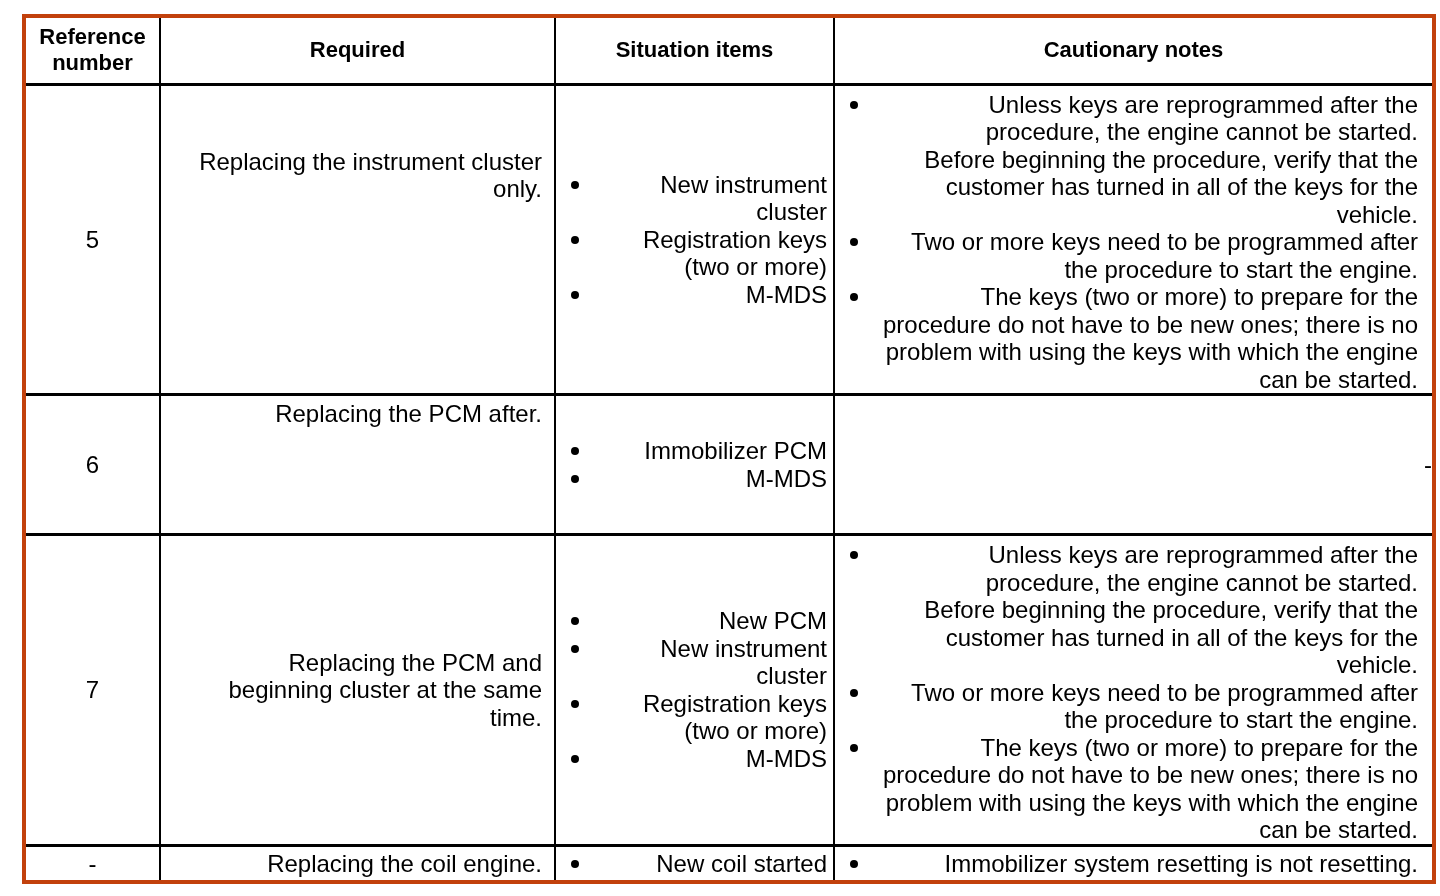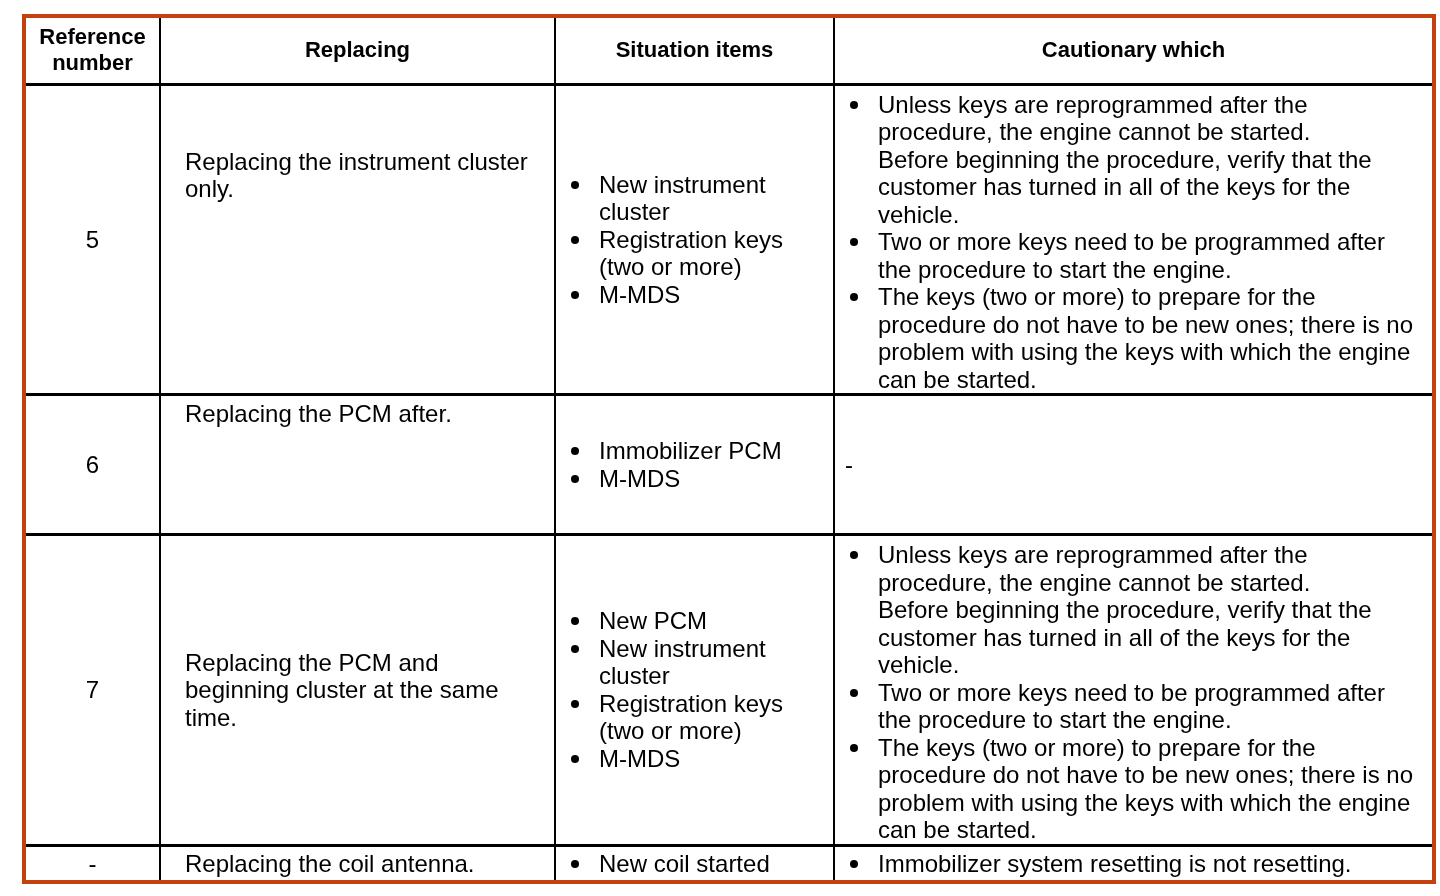"Replacing" th { text: Replacing -> Required }
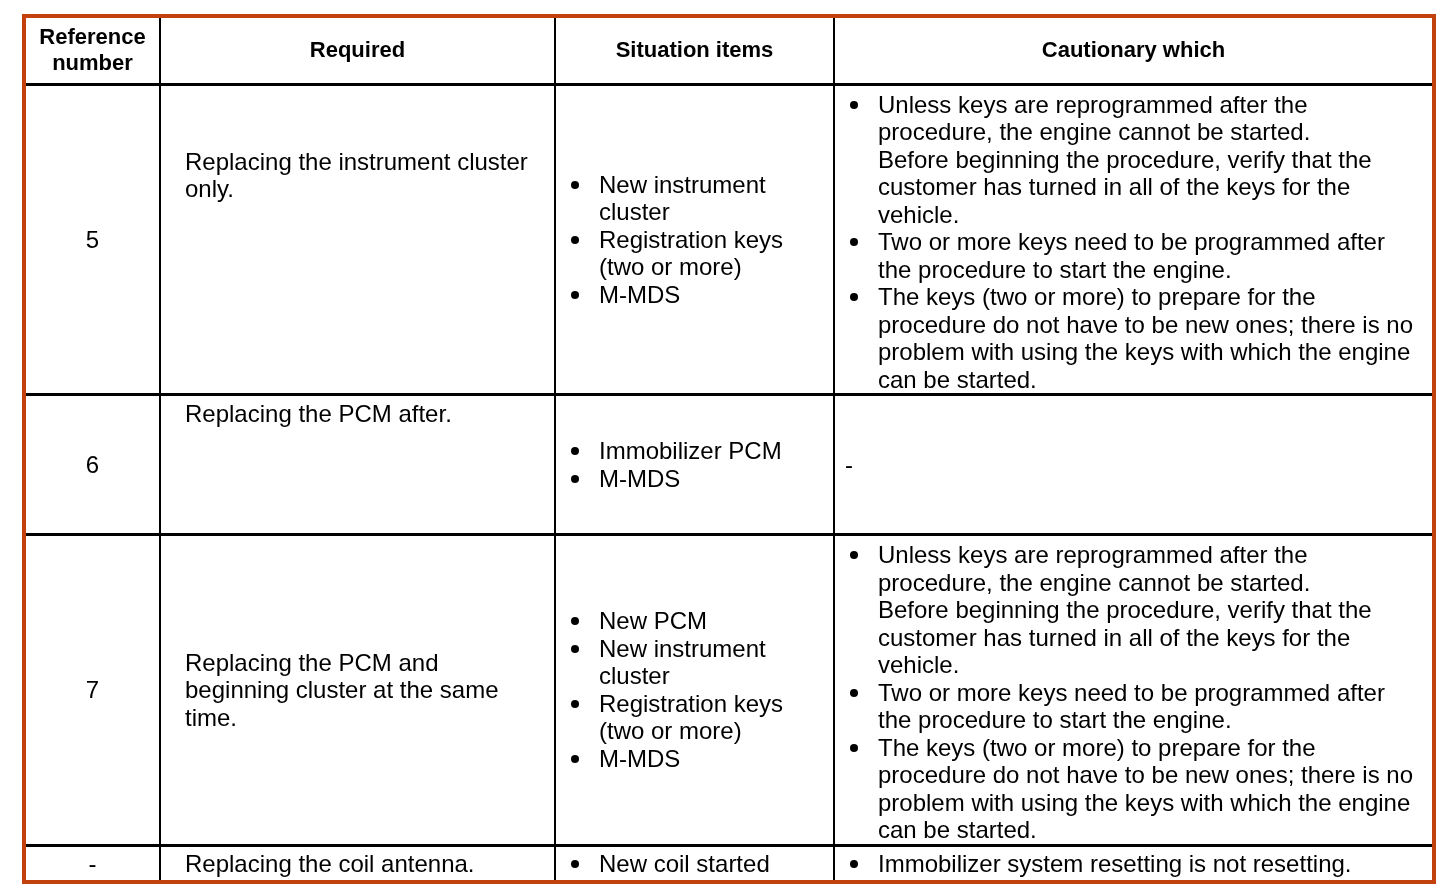"Cautionary which" th { text: which -> notes }
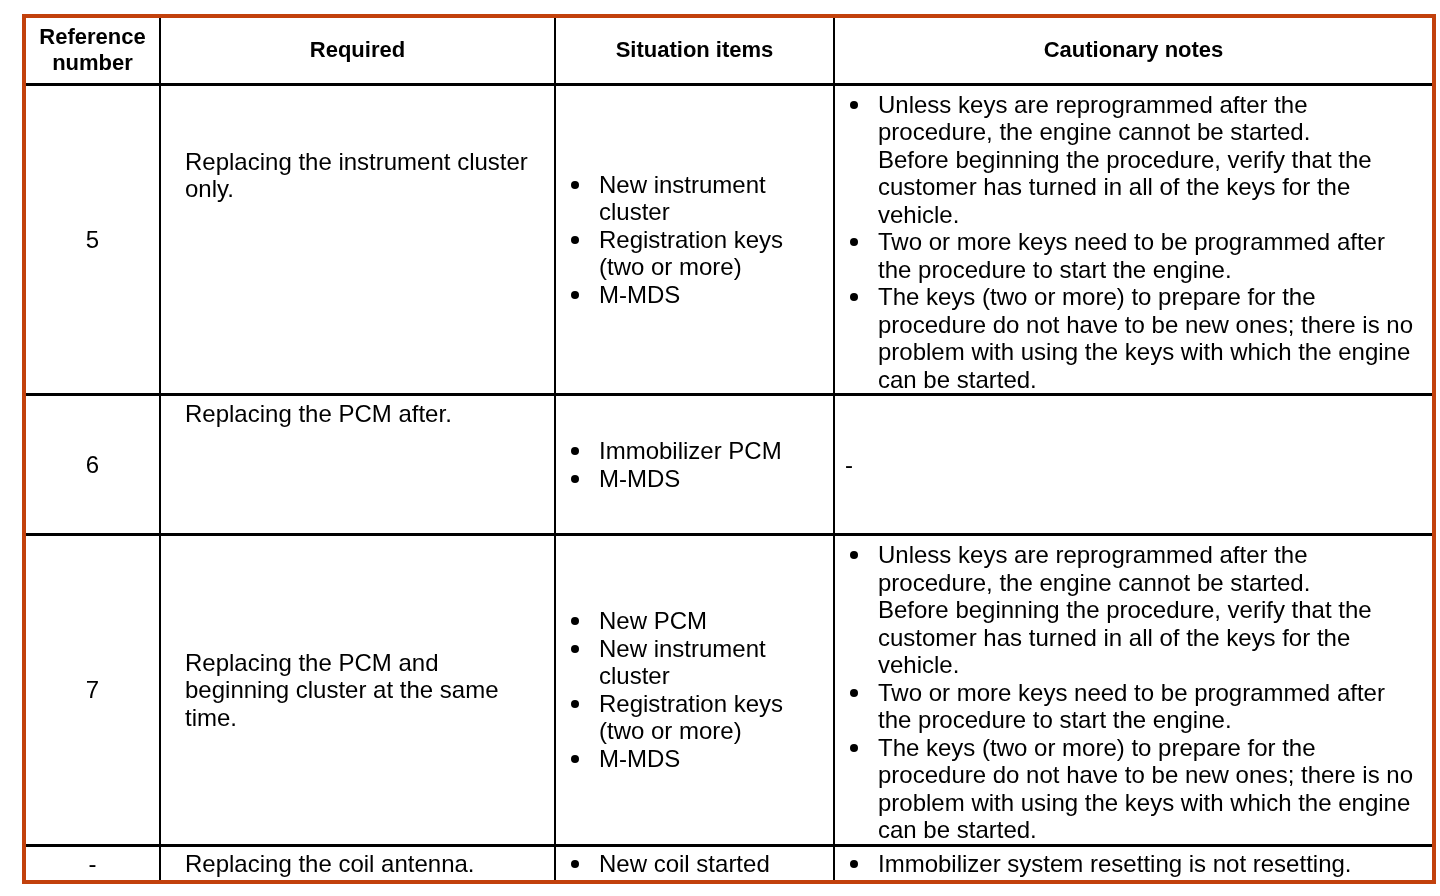"Unless keys are reprogrammed after" th, td { text-align: none -> right }
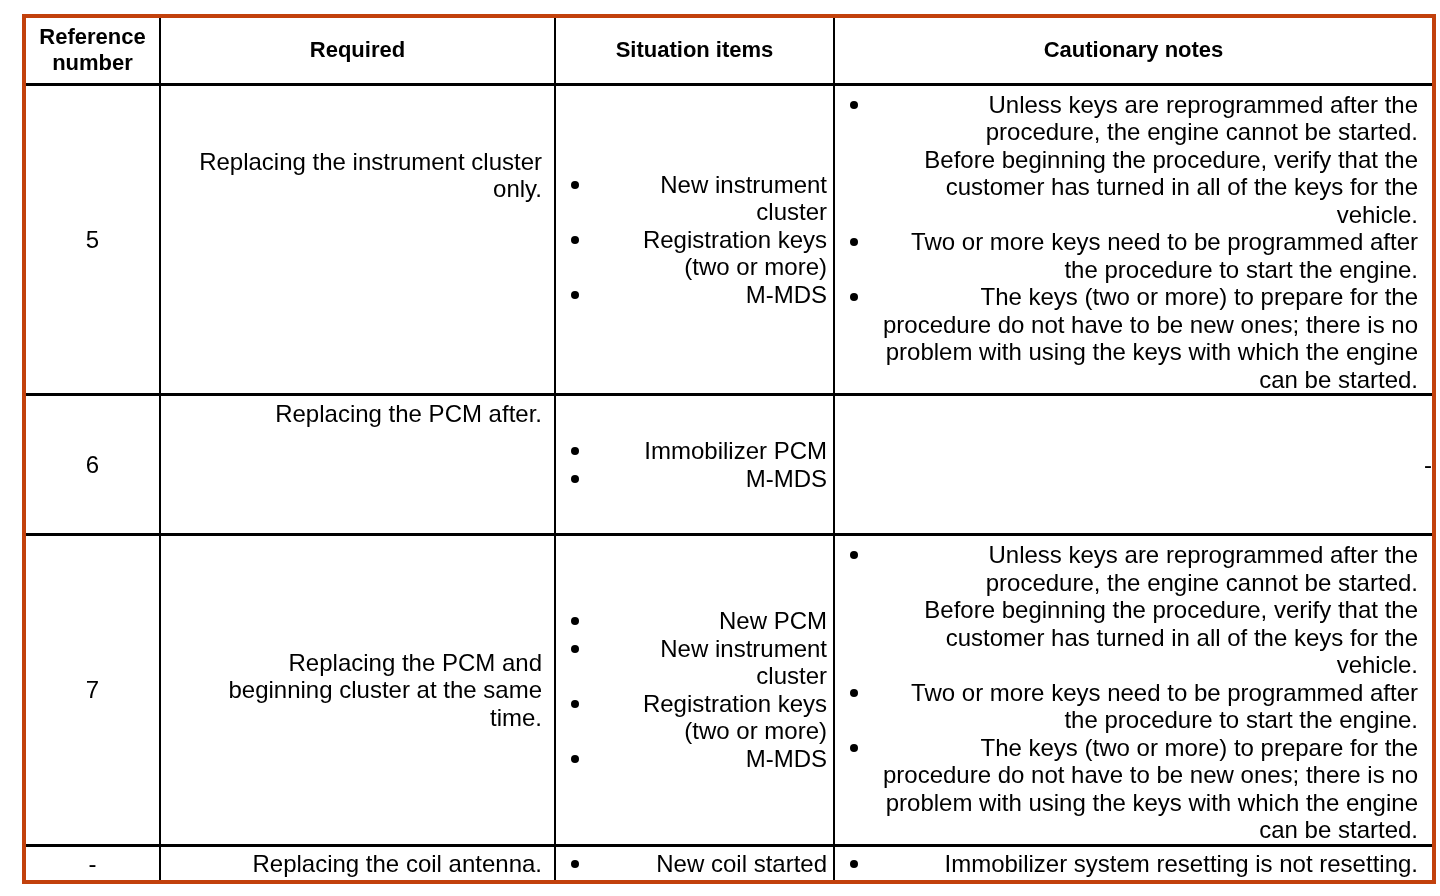"Replacing the coil antenna." span.sit-text { text: antenna -> engine }
